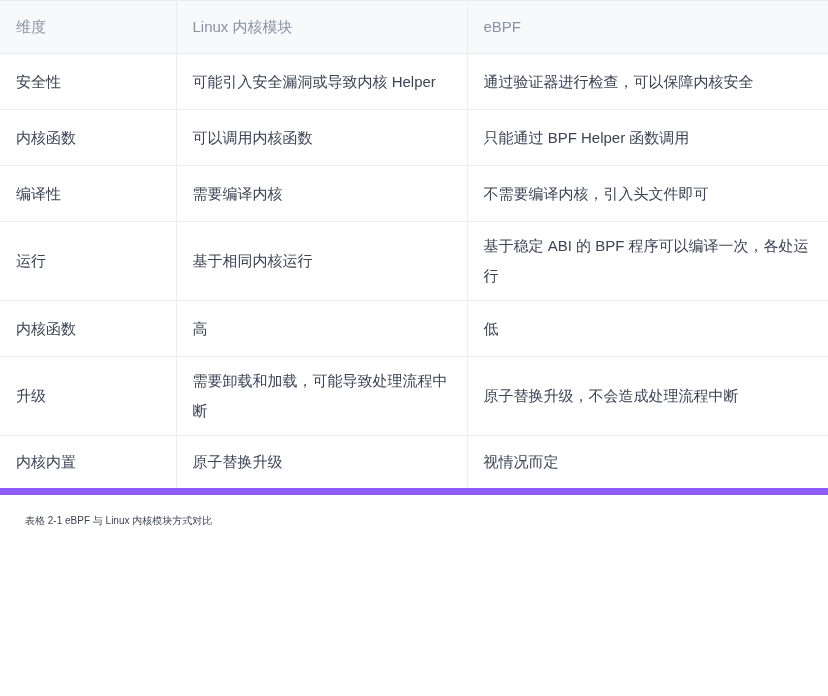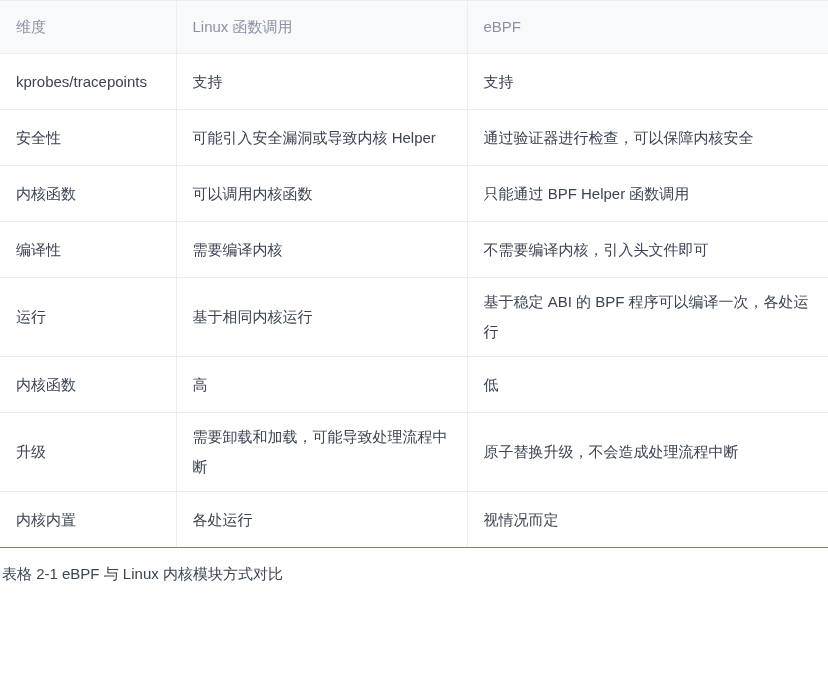"Linux 函数调用" th { text: 函数调用 -> 内核模块 }
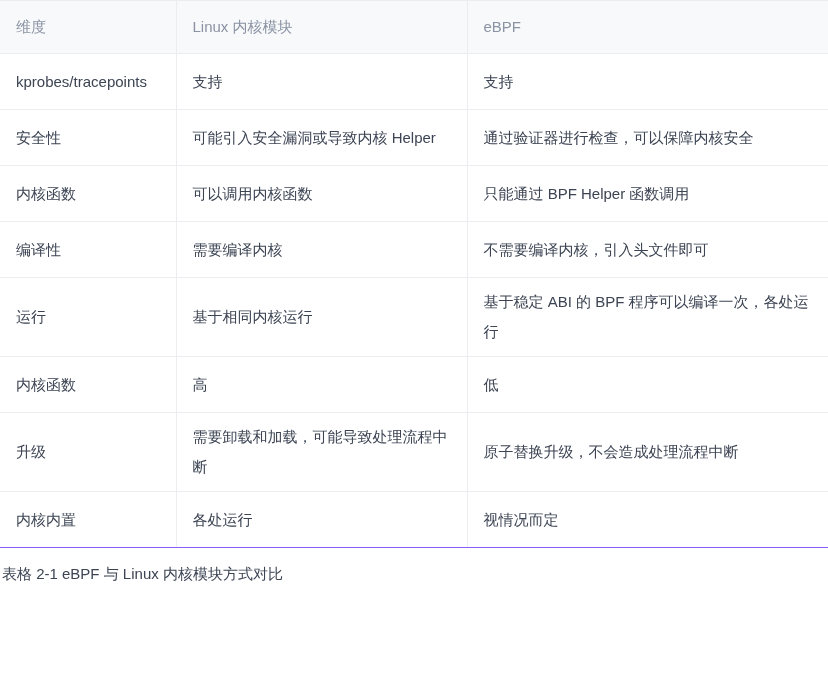"kprobes/tracepoints" tr { html: <tr> <td>kprobes/tracepoints</td> <td>支持</td> <td>支持</td> </tr> -> none }
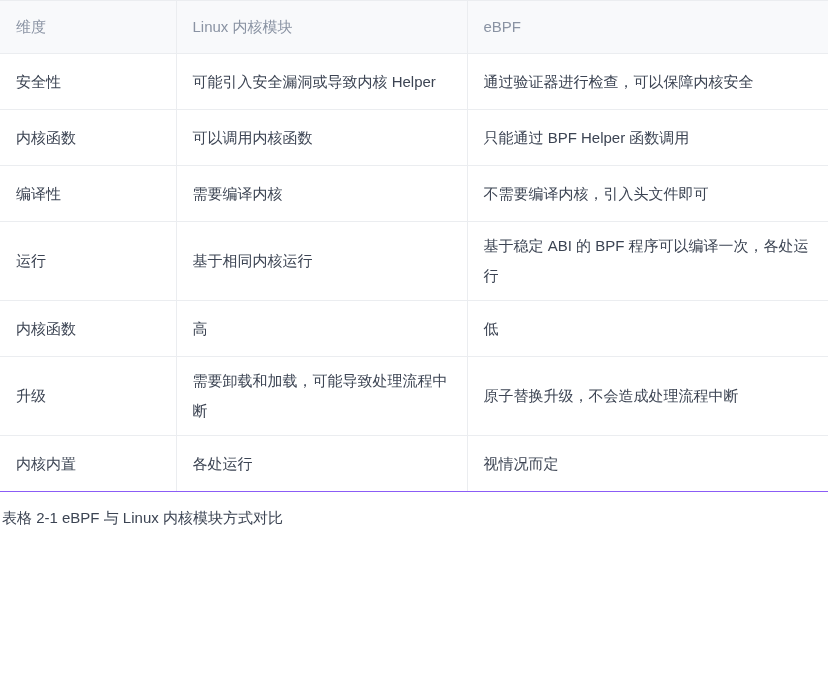"内核内置" tbody tr:last-child td { border-bottom: 1px solid #8b5cf6 -> 7px solid #8b5cf6 }
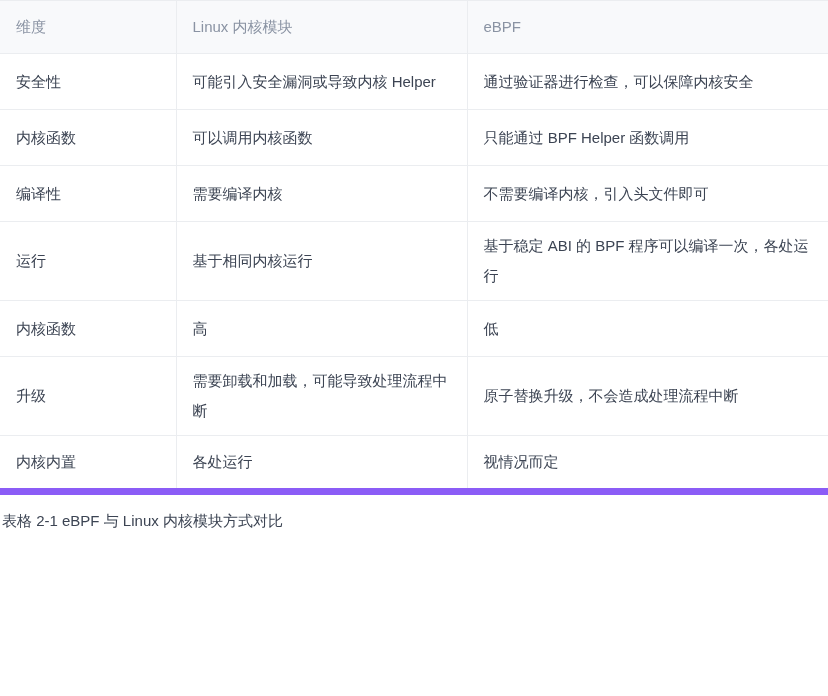"各处运行" td { text: 各处运行 -> 原子替换升级 }
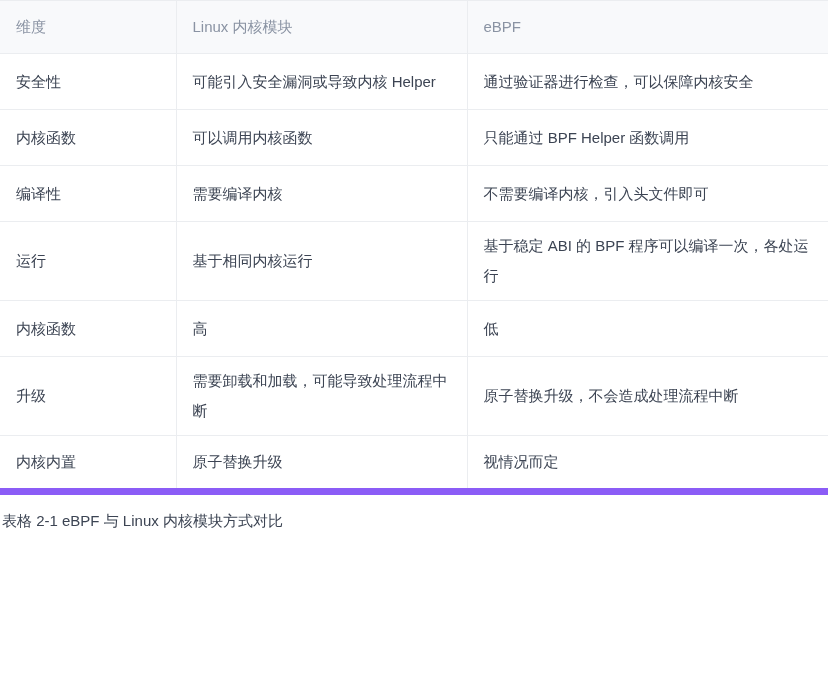"表格 2-1 eBPF 与 Linux" .caption { font-size: 15px -> 10px; margin-left: none -> 23px }
